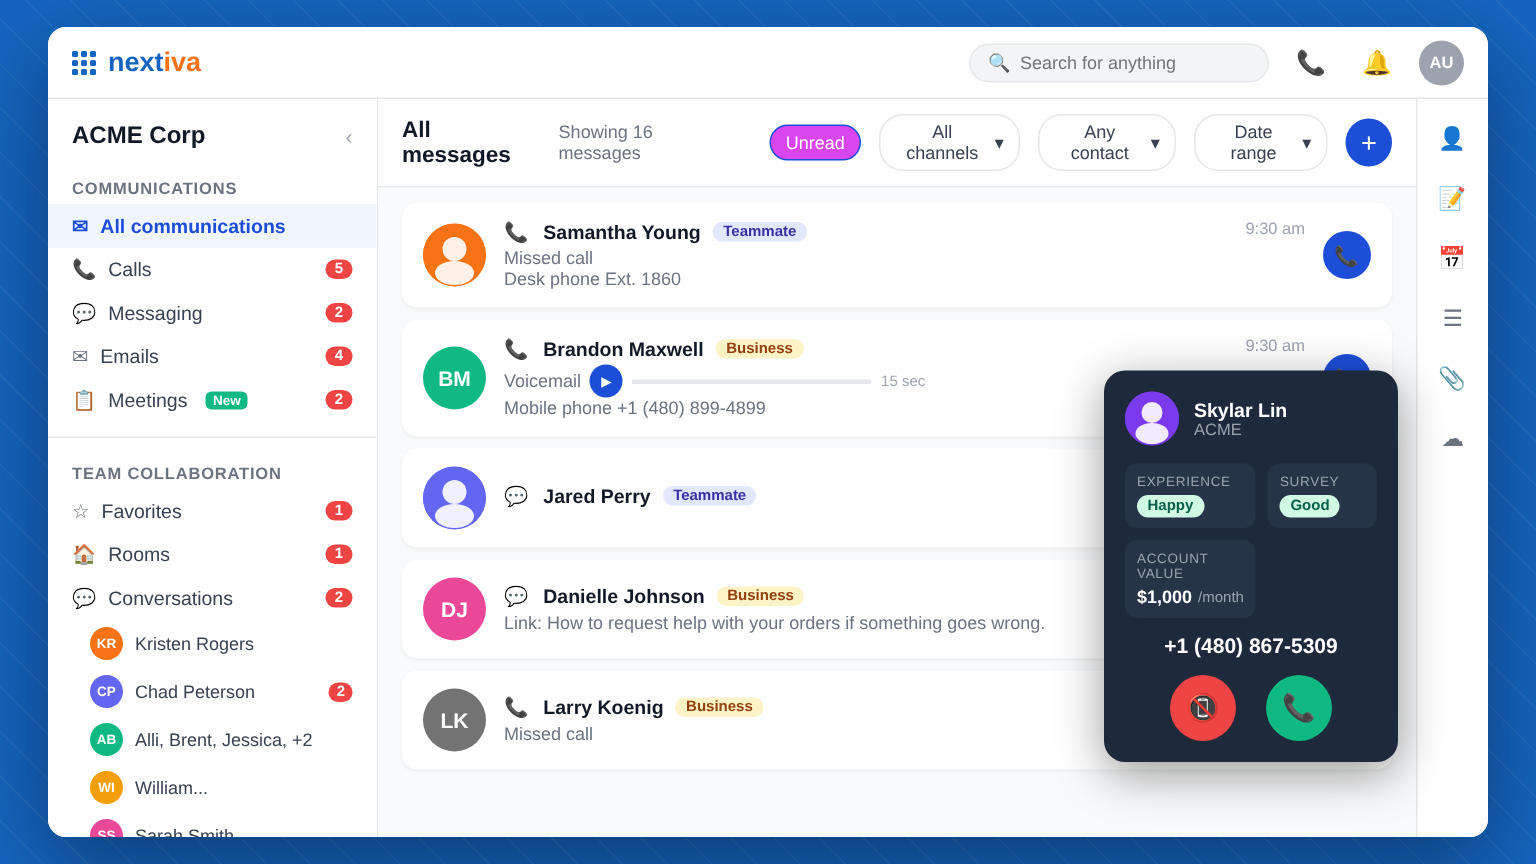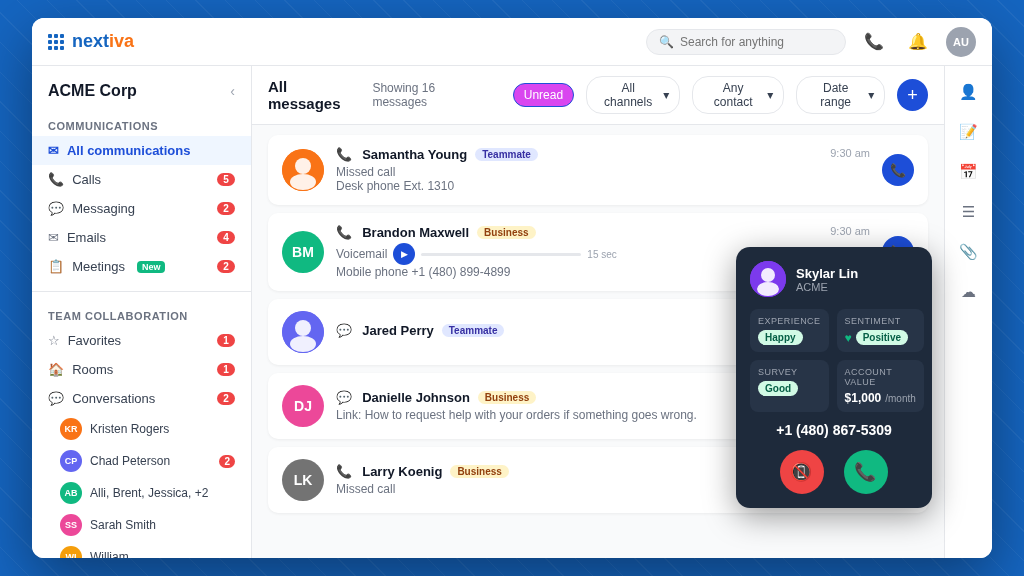"Desk phone Ext. 1310" div.msg-sub { text: 1310 -> 1860 }
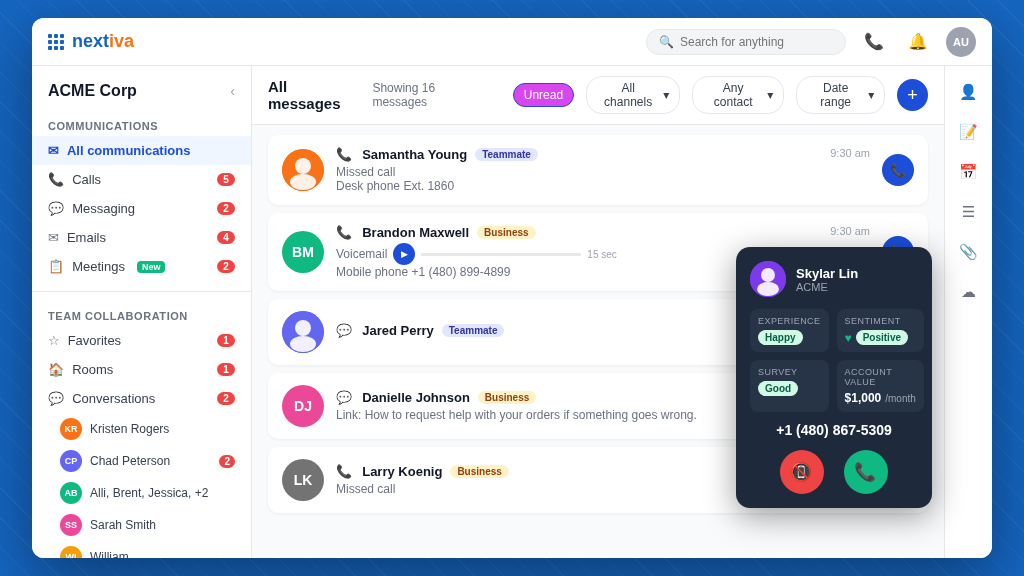"SENTIMENT" div.stat-box { html: <div> <div>SENTIMENT</div> <div> <span>♥</span> <span>Positive</span> </div> </div> -> none }
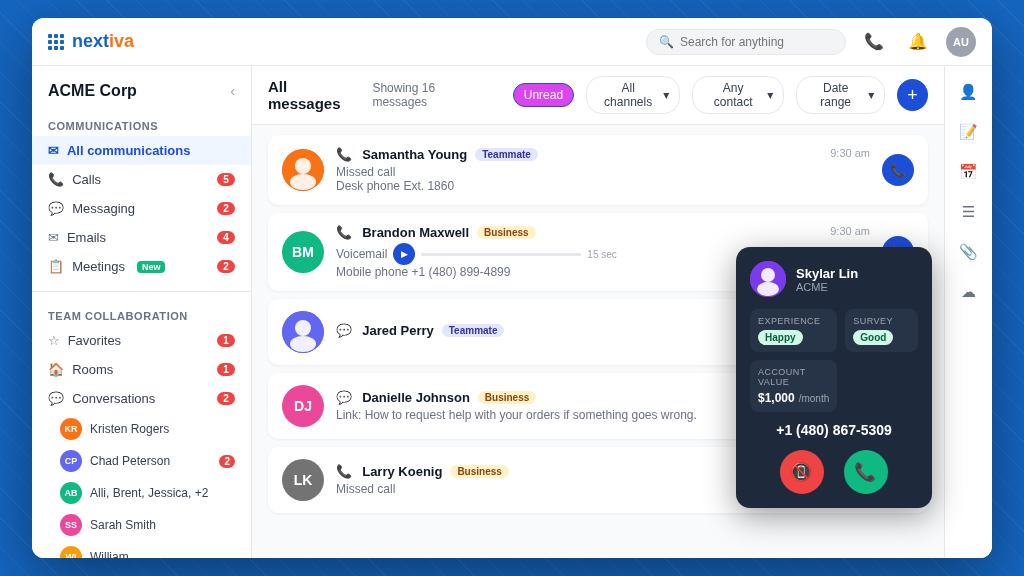"SS" div.sub-item { order: before "WI" -> after "WI" }
